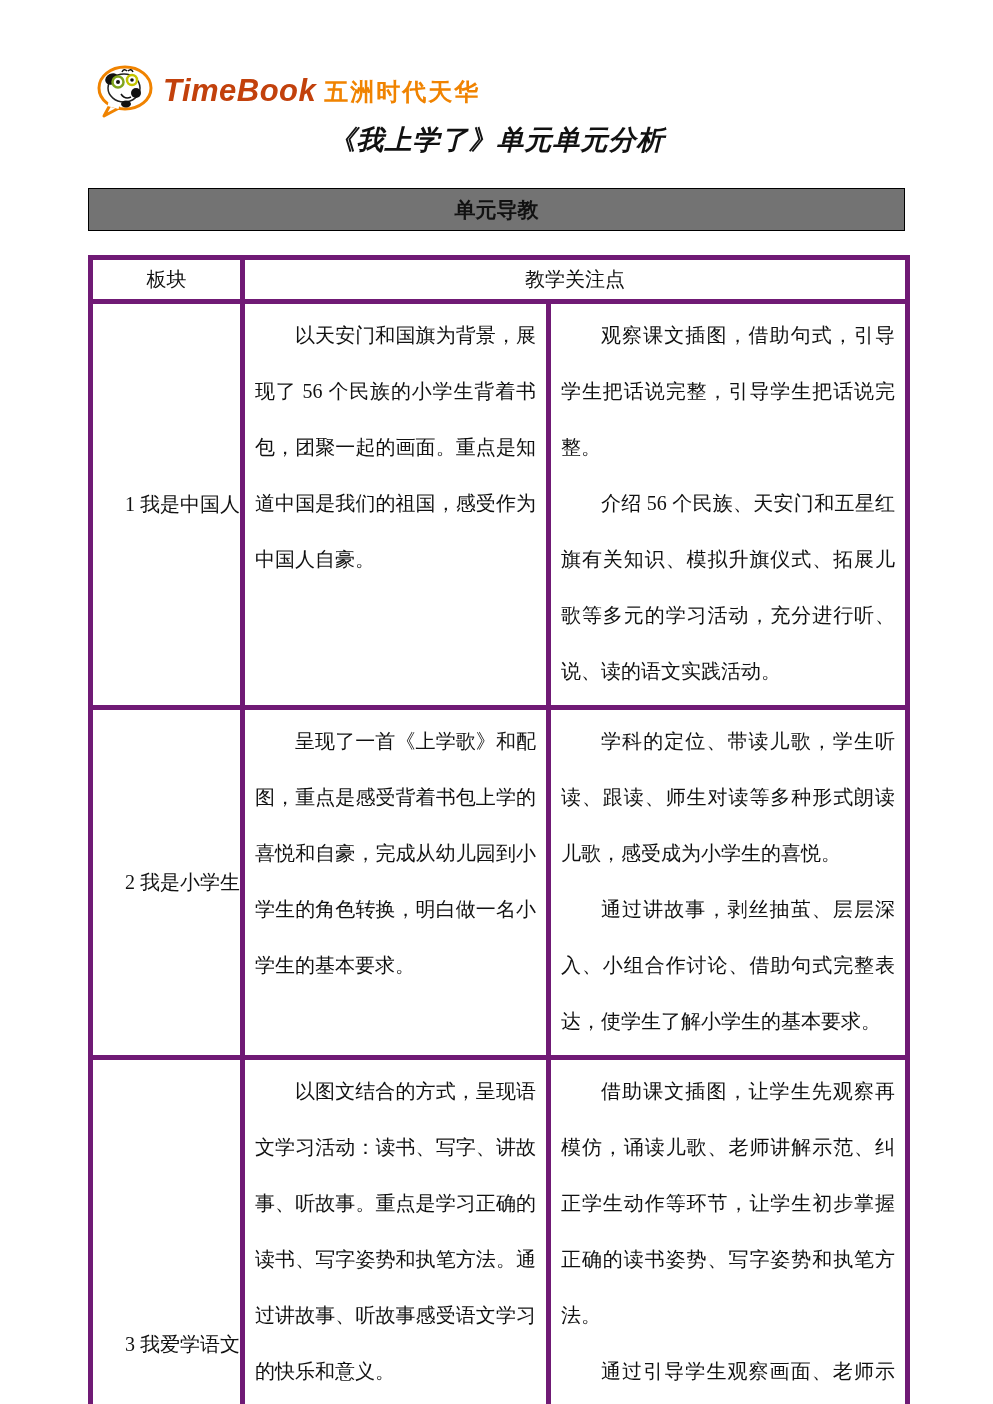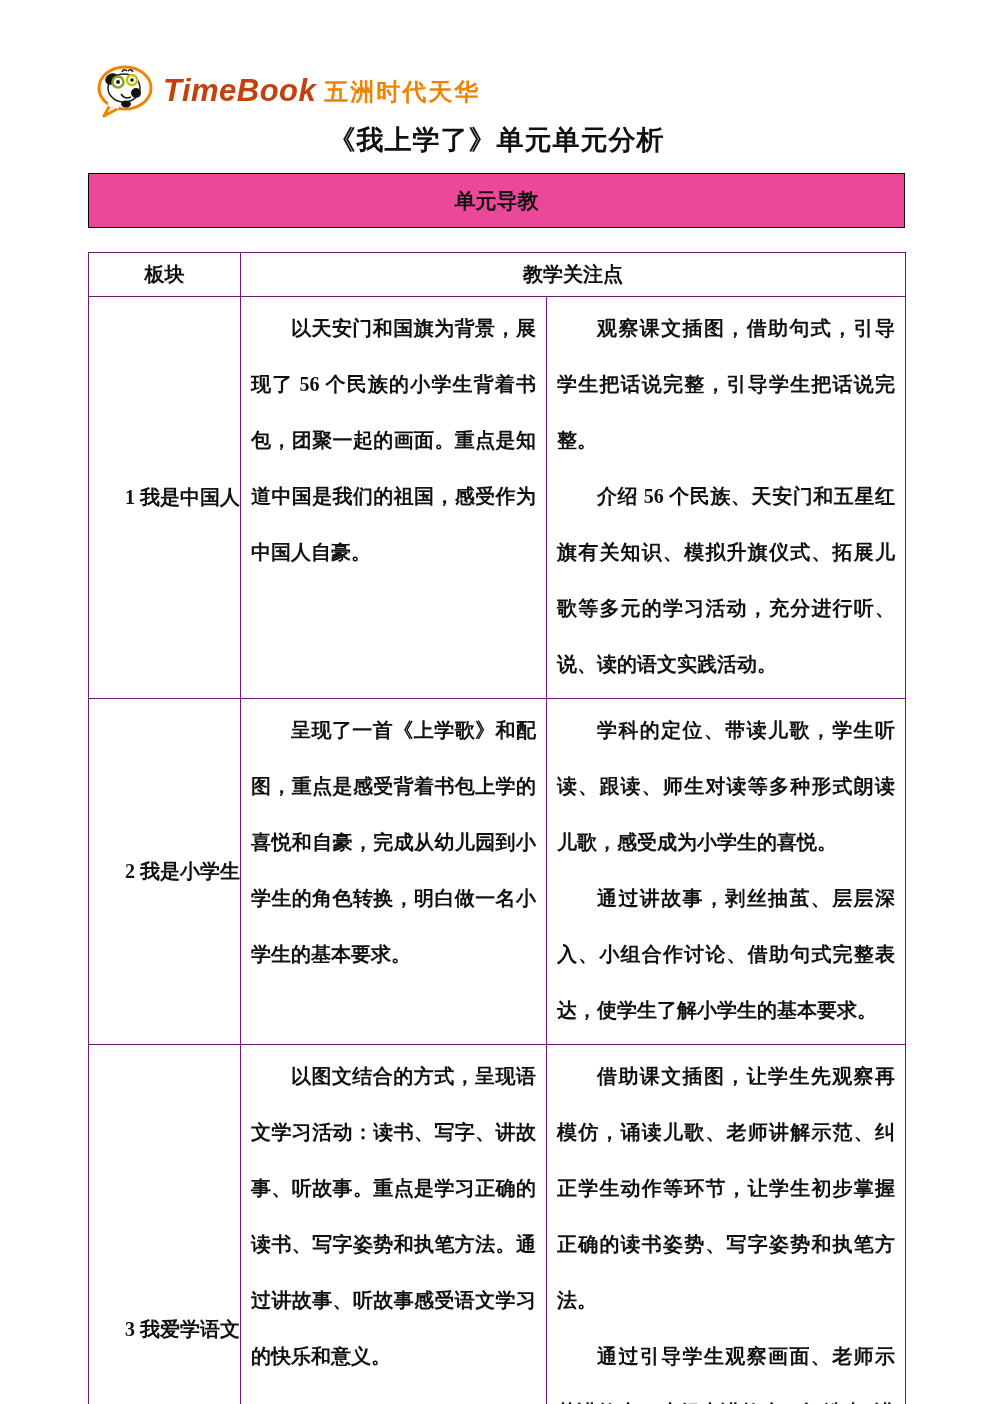"《我上学了》单元单元分析" .title { font-style: none -> italic }
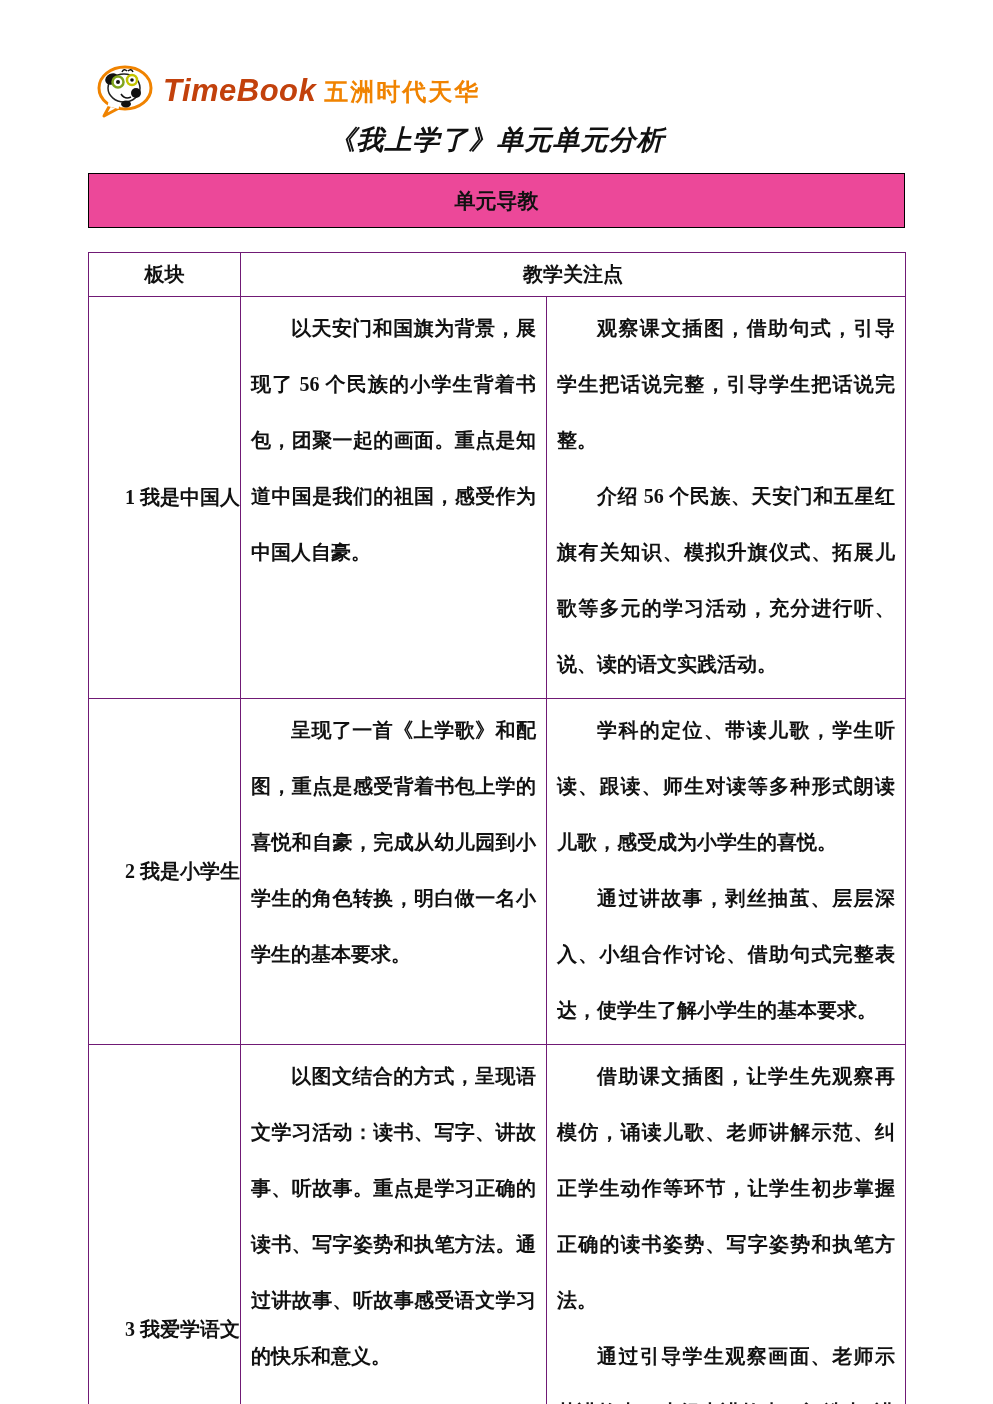"单元导教" .section-bar { background: #ec4899 -> #737373; height: 55px -> 43px; margin: 15px 0 0 88px -> 30px 0 0 88px }
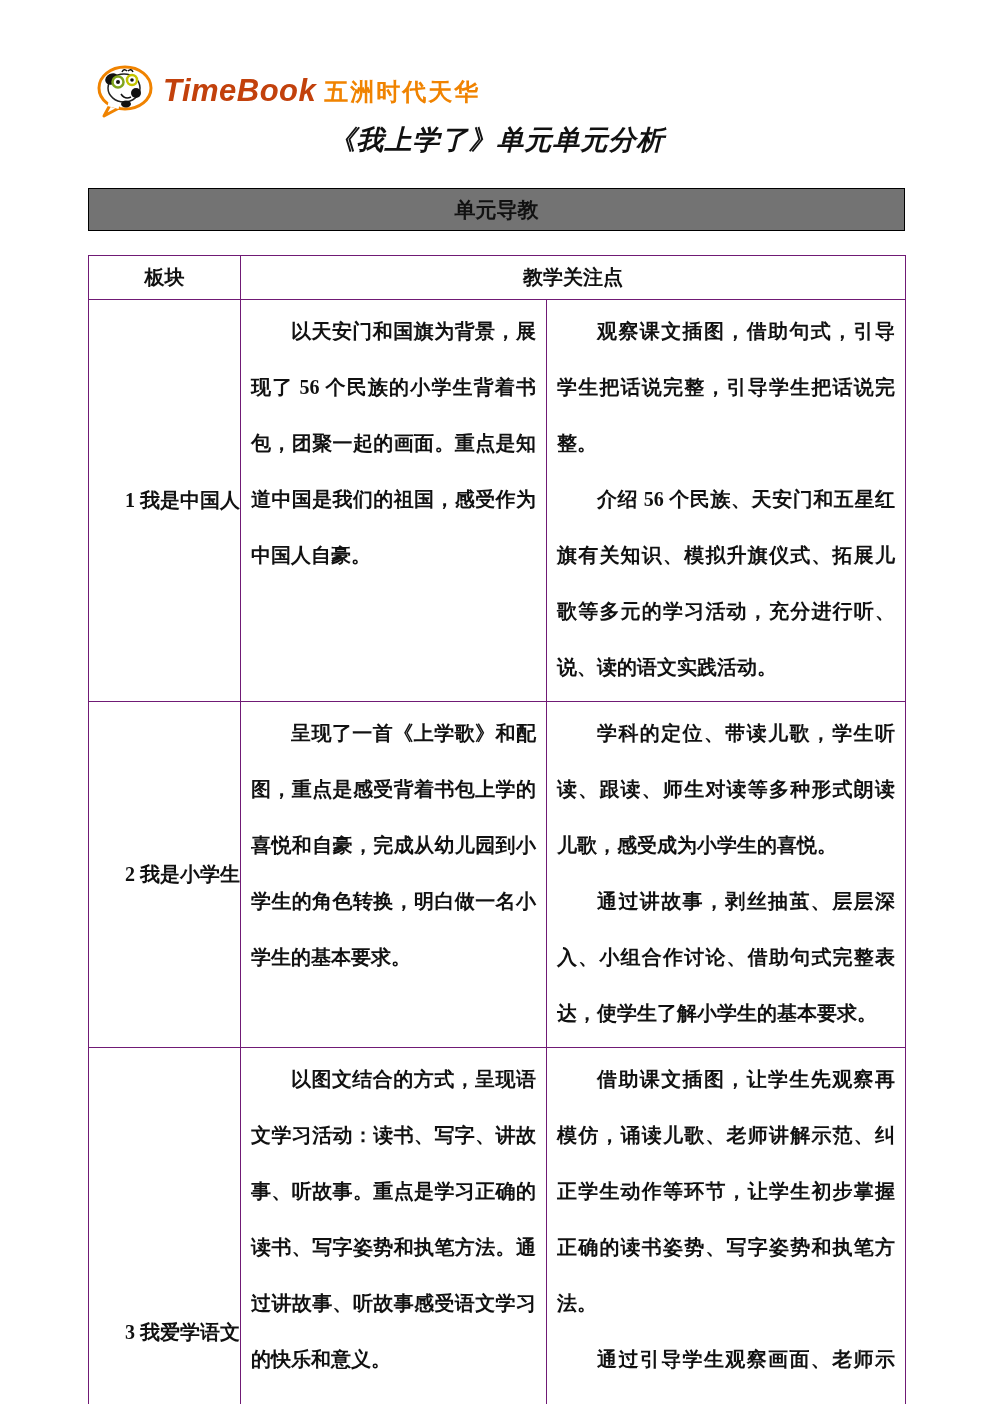"板块" .unit-table td { border: 1px solid #701a75 -> 5px solid #701a75; font-weight: bold -> none }
